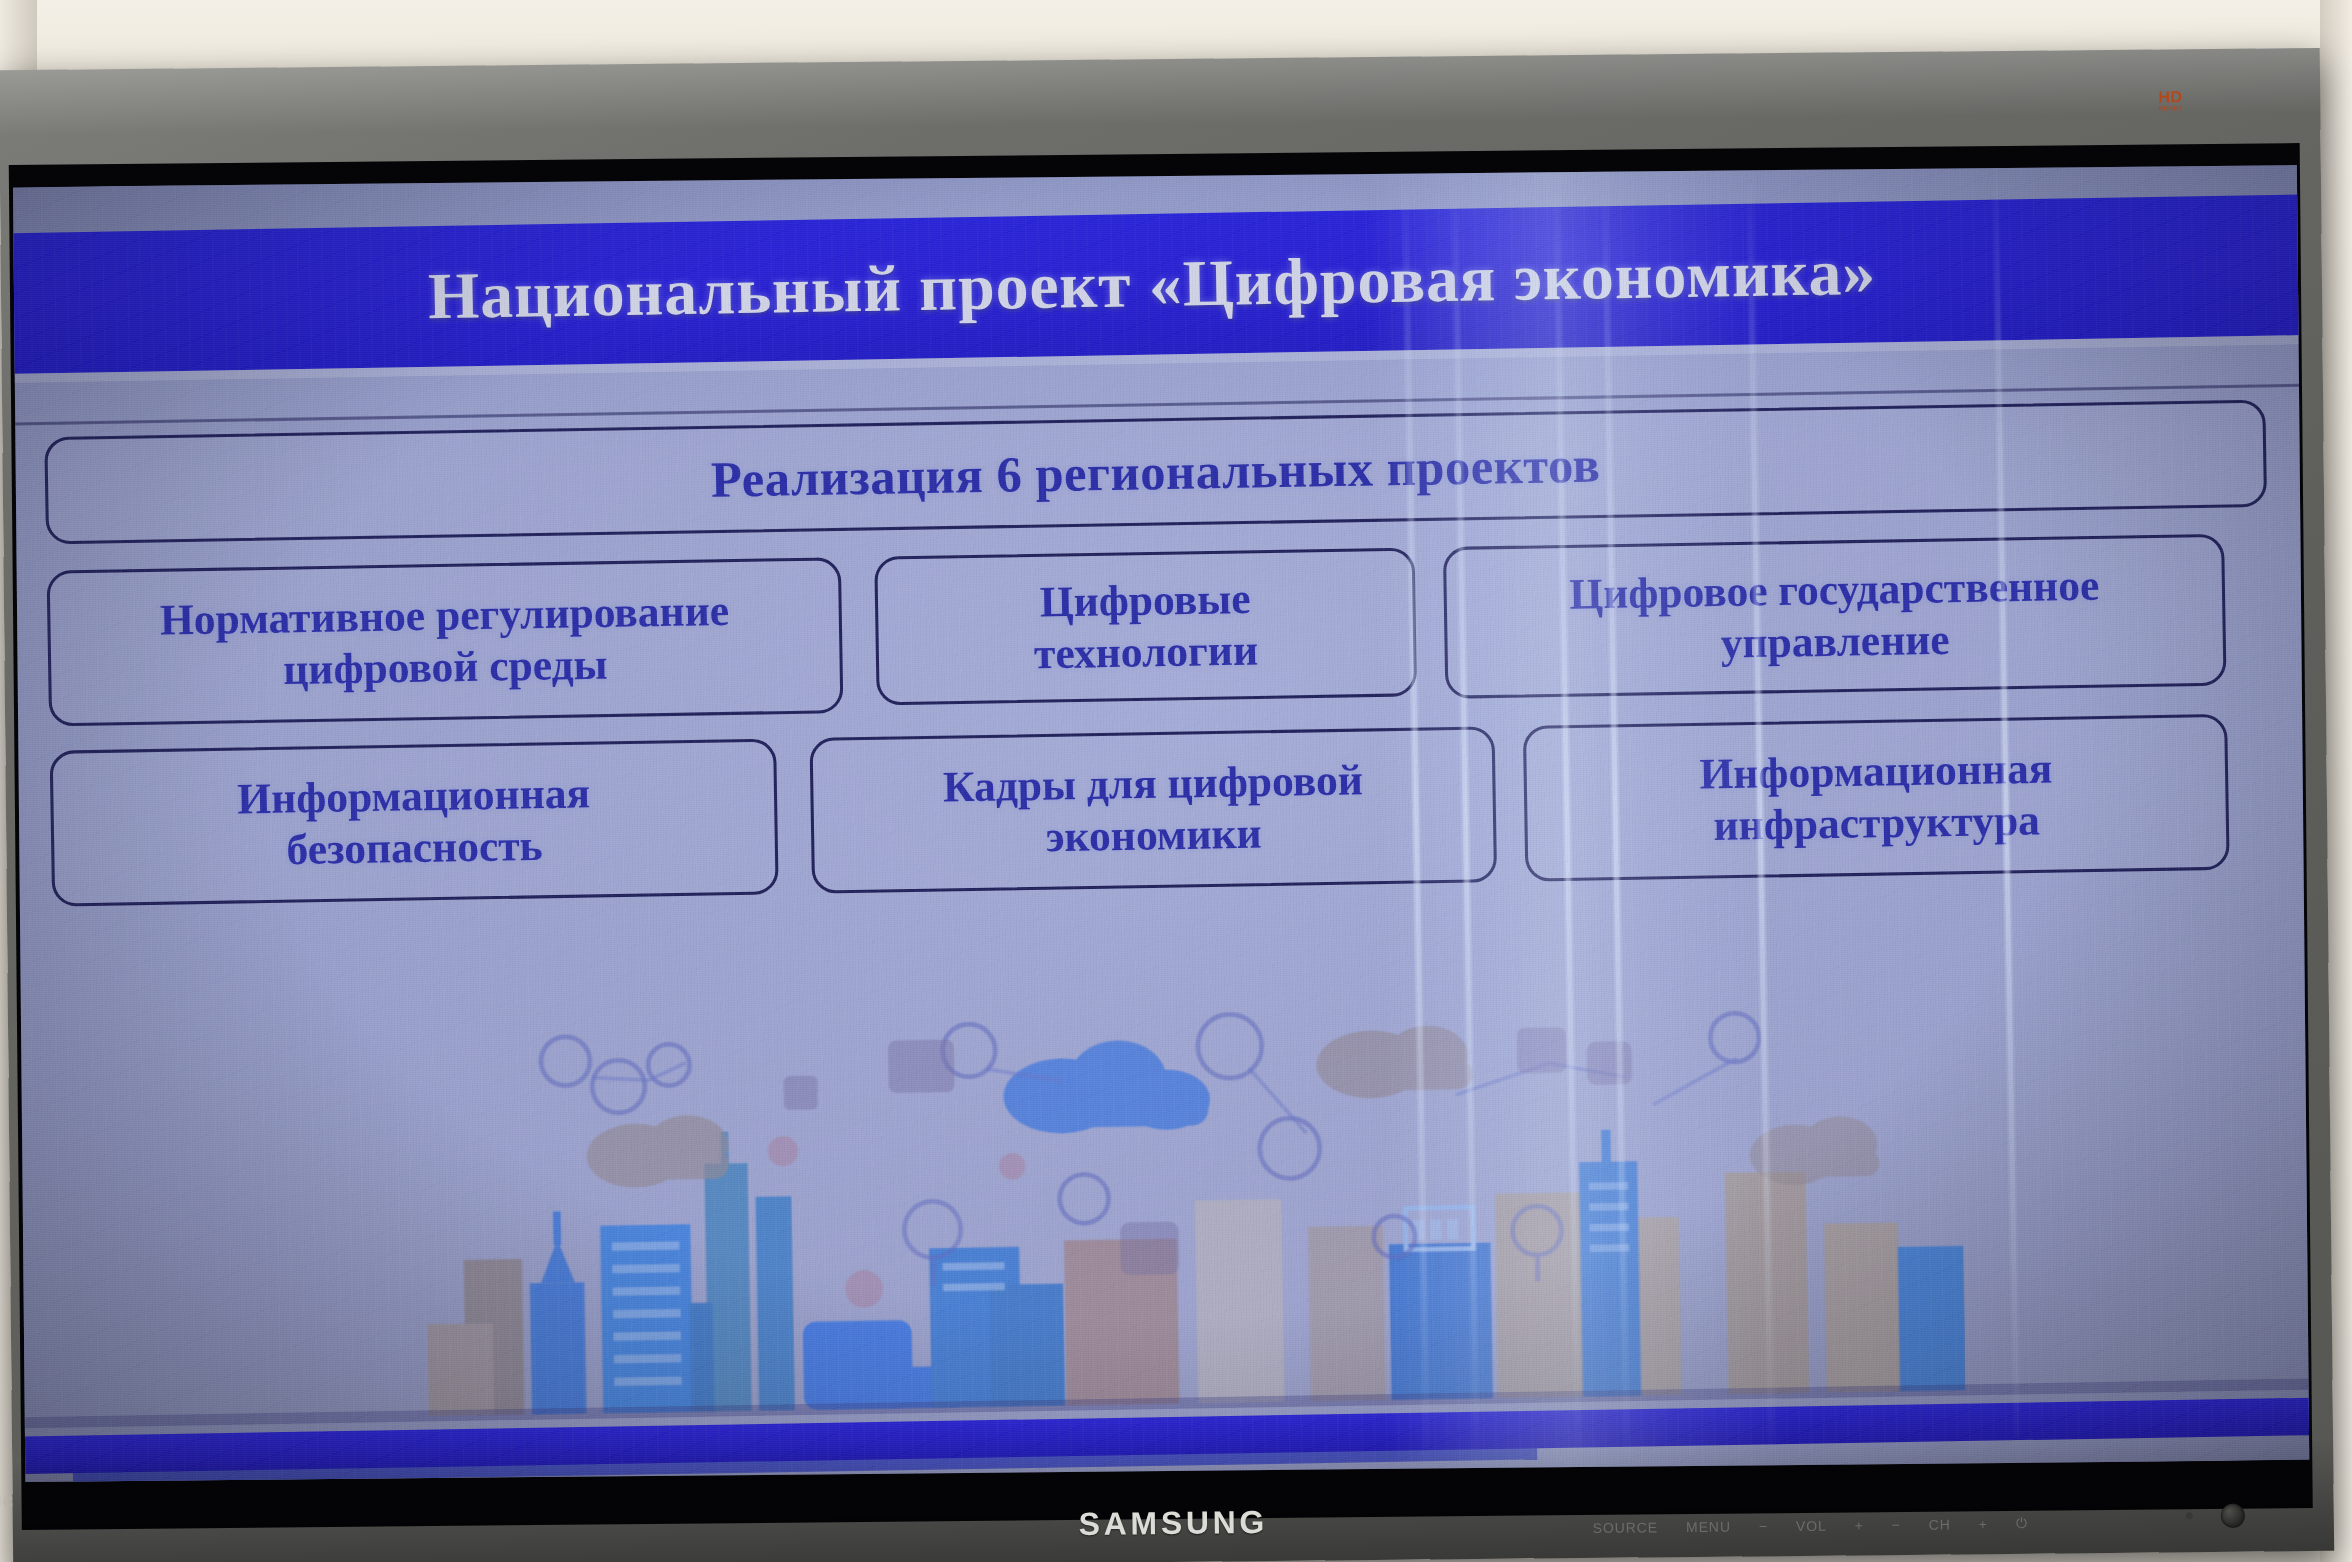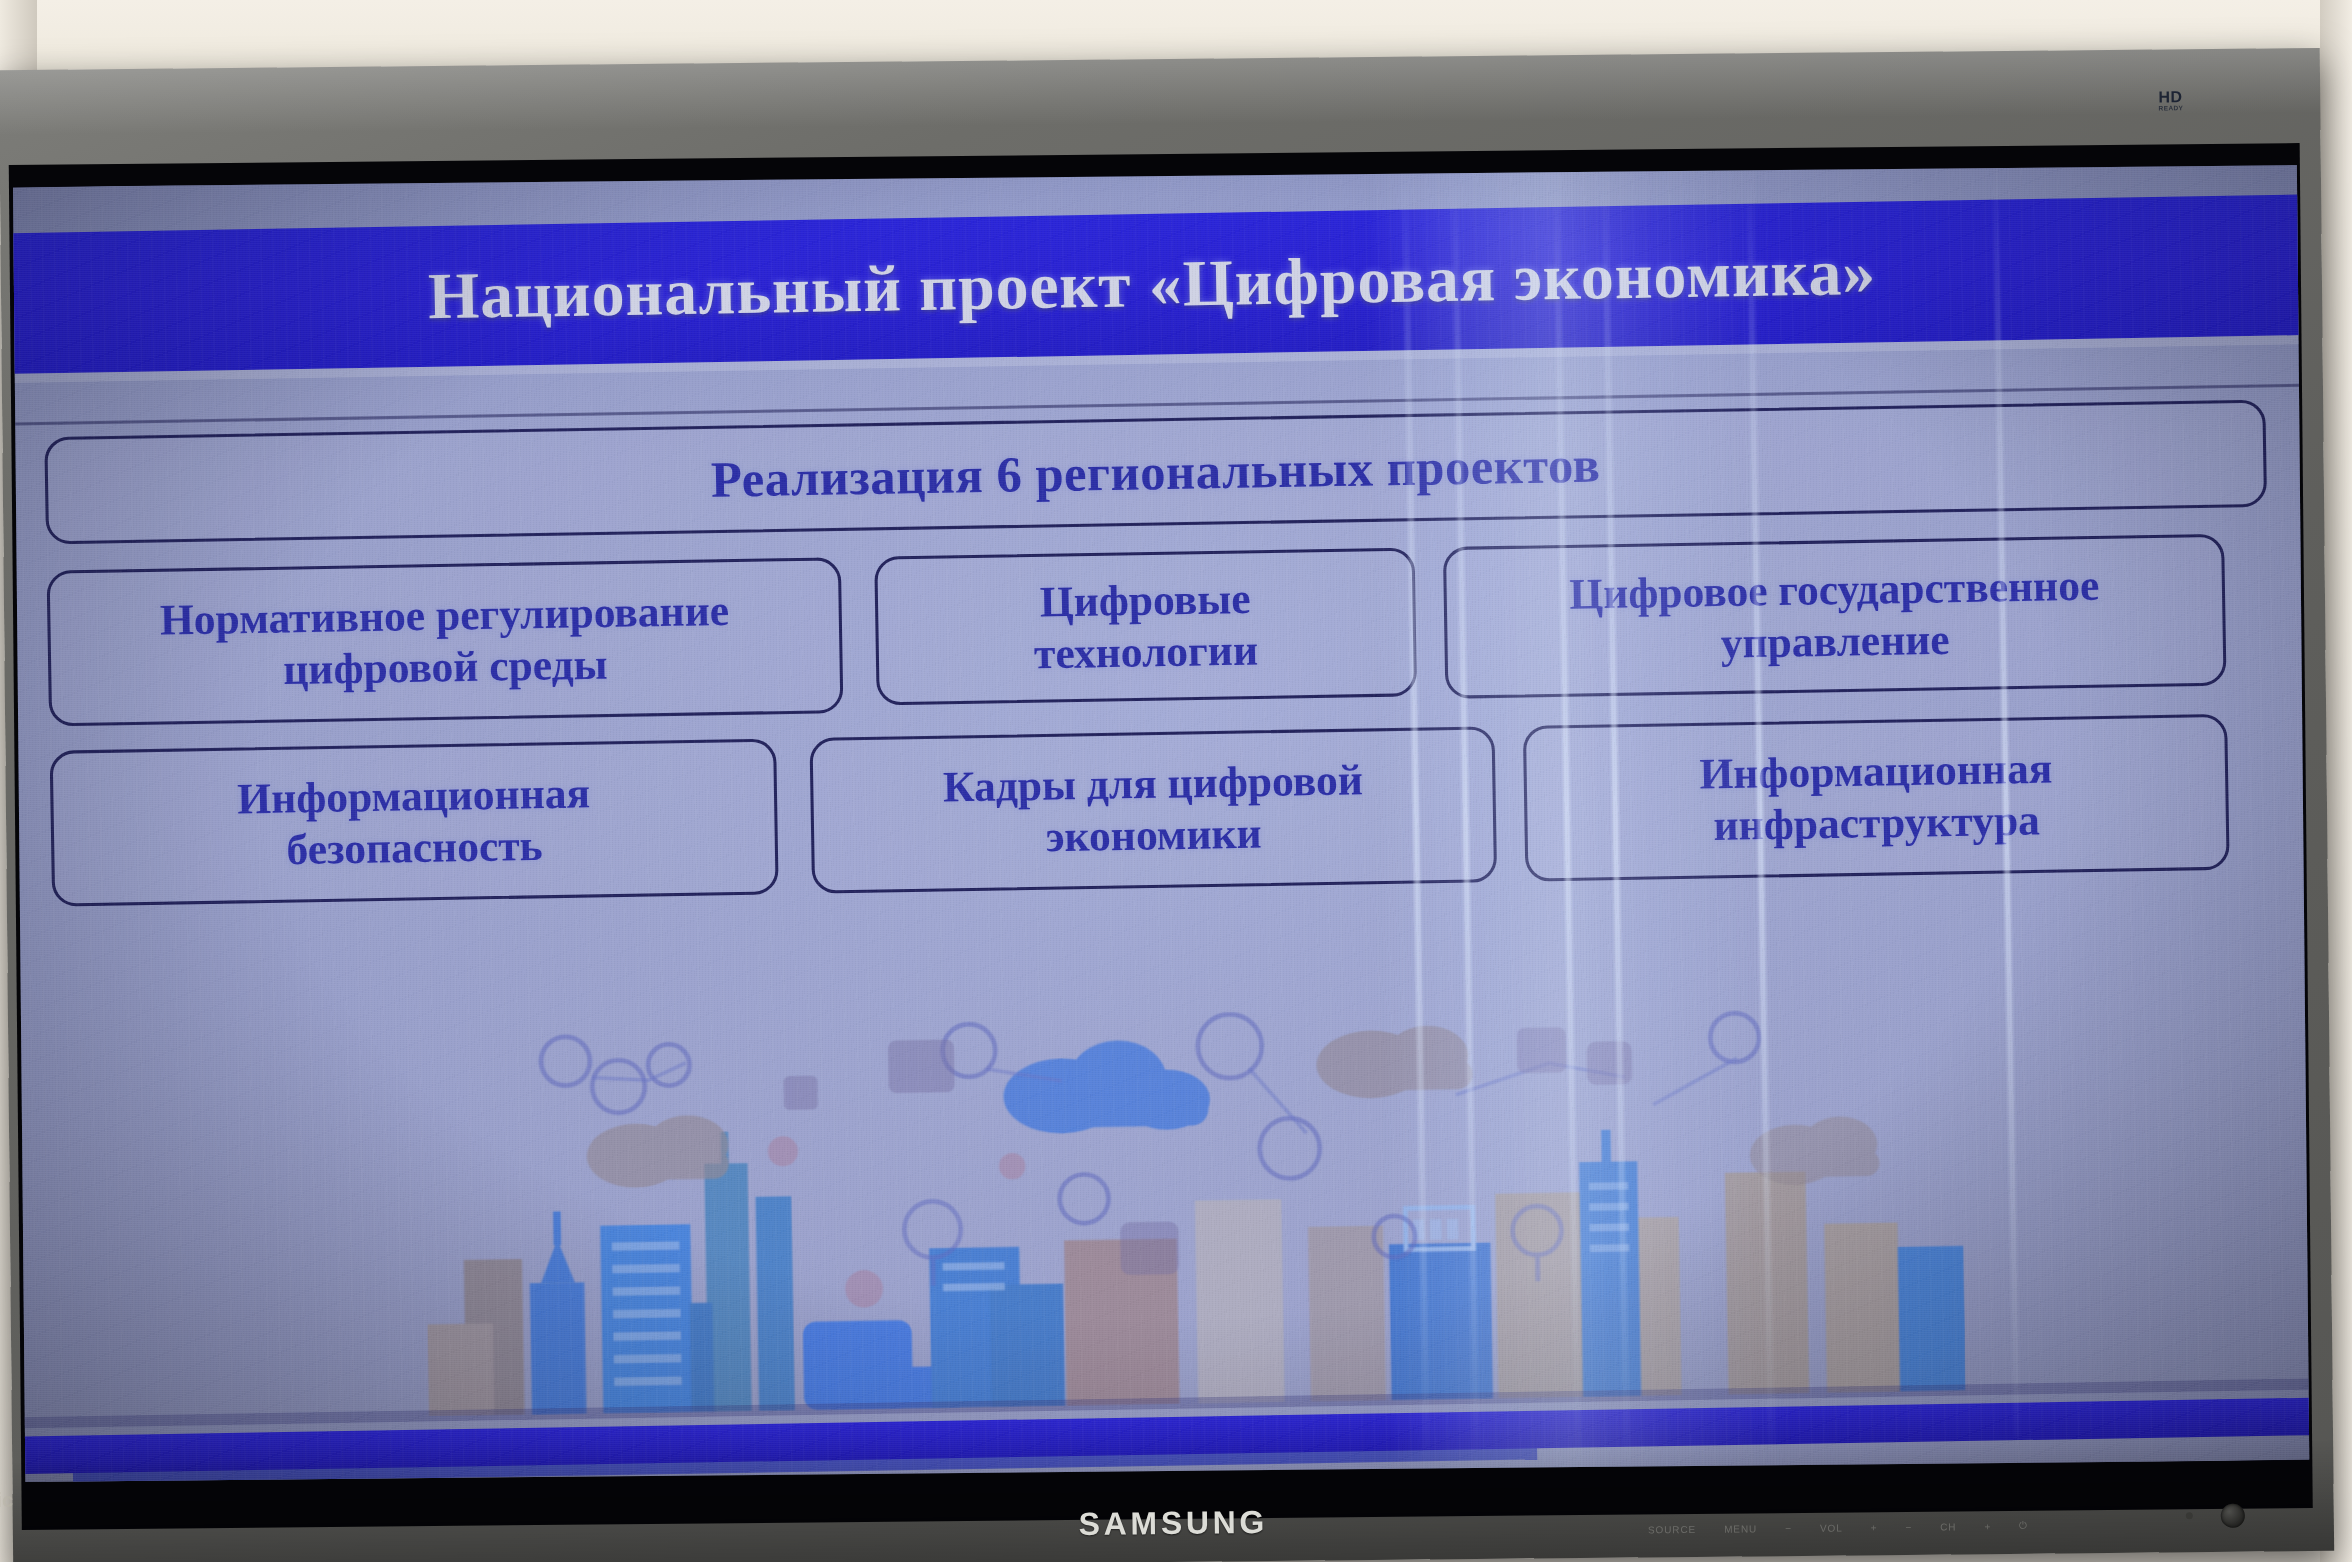"HD" .hd-badge { color: #0f172a -> #c2410c }
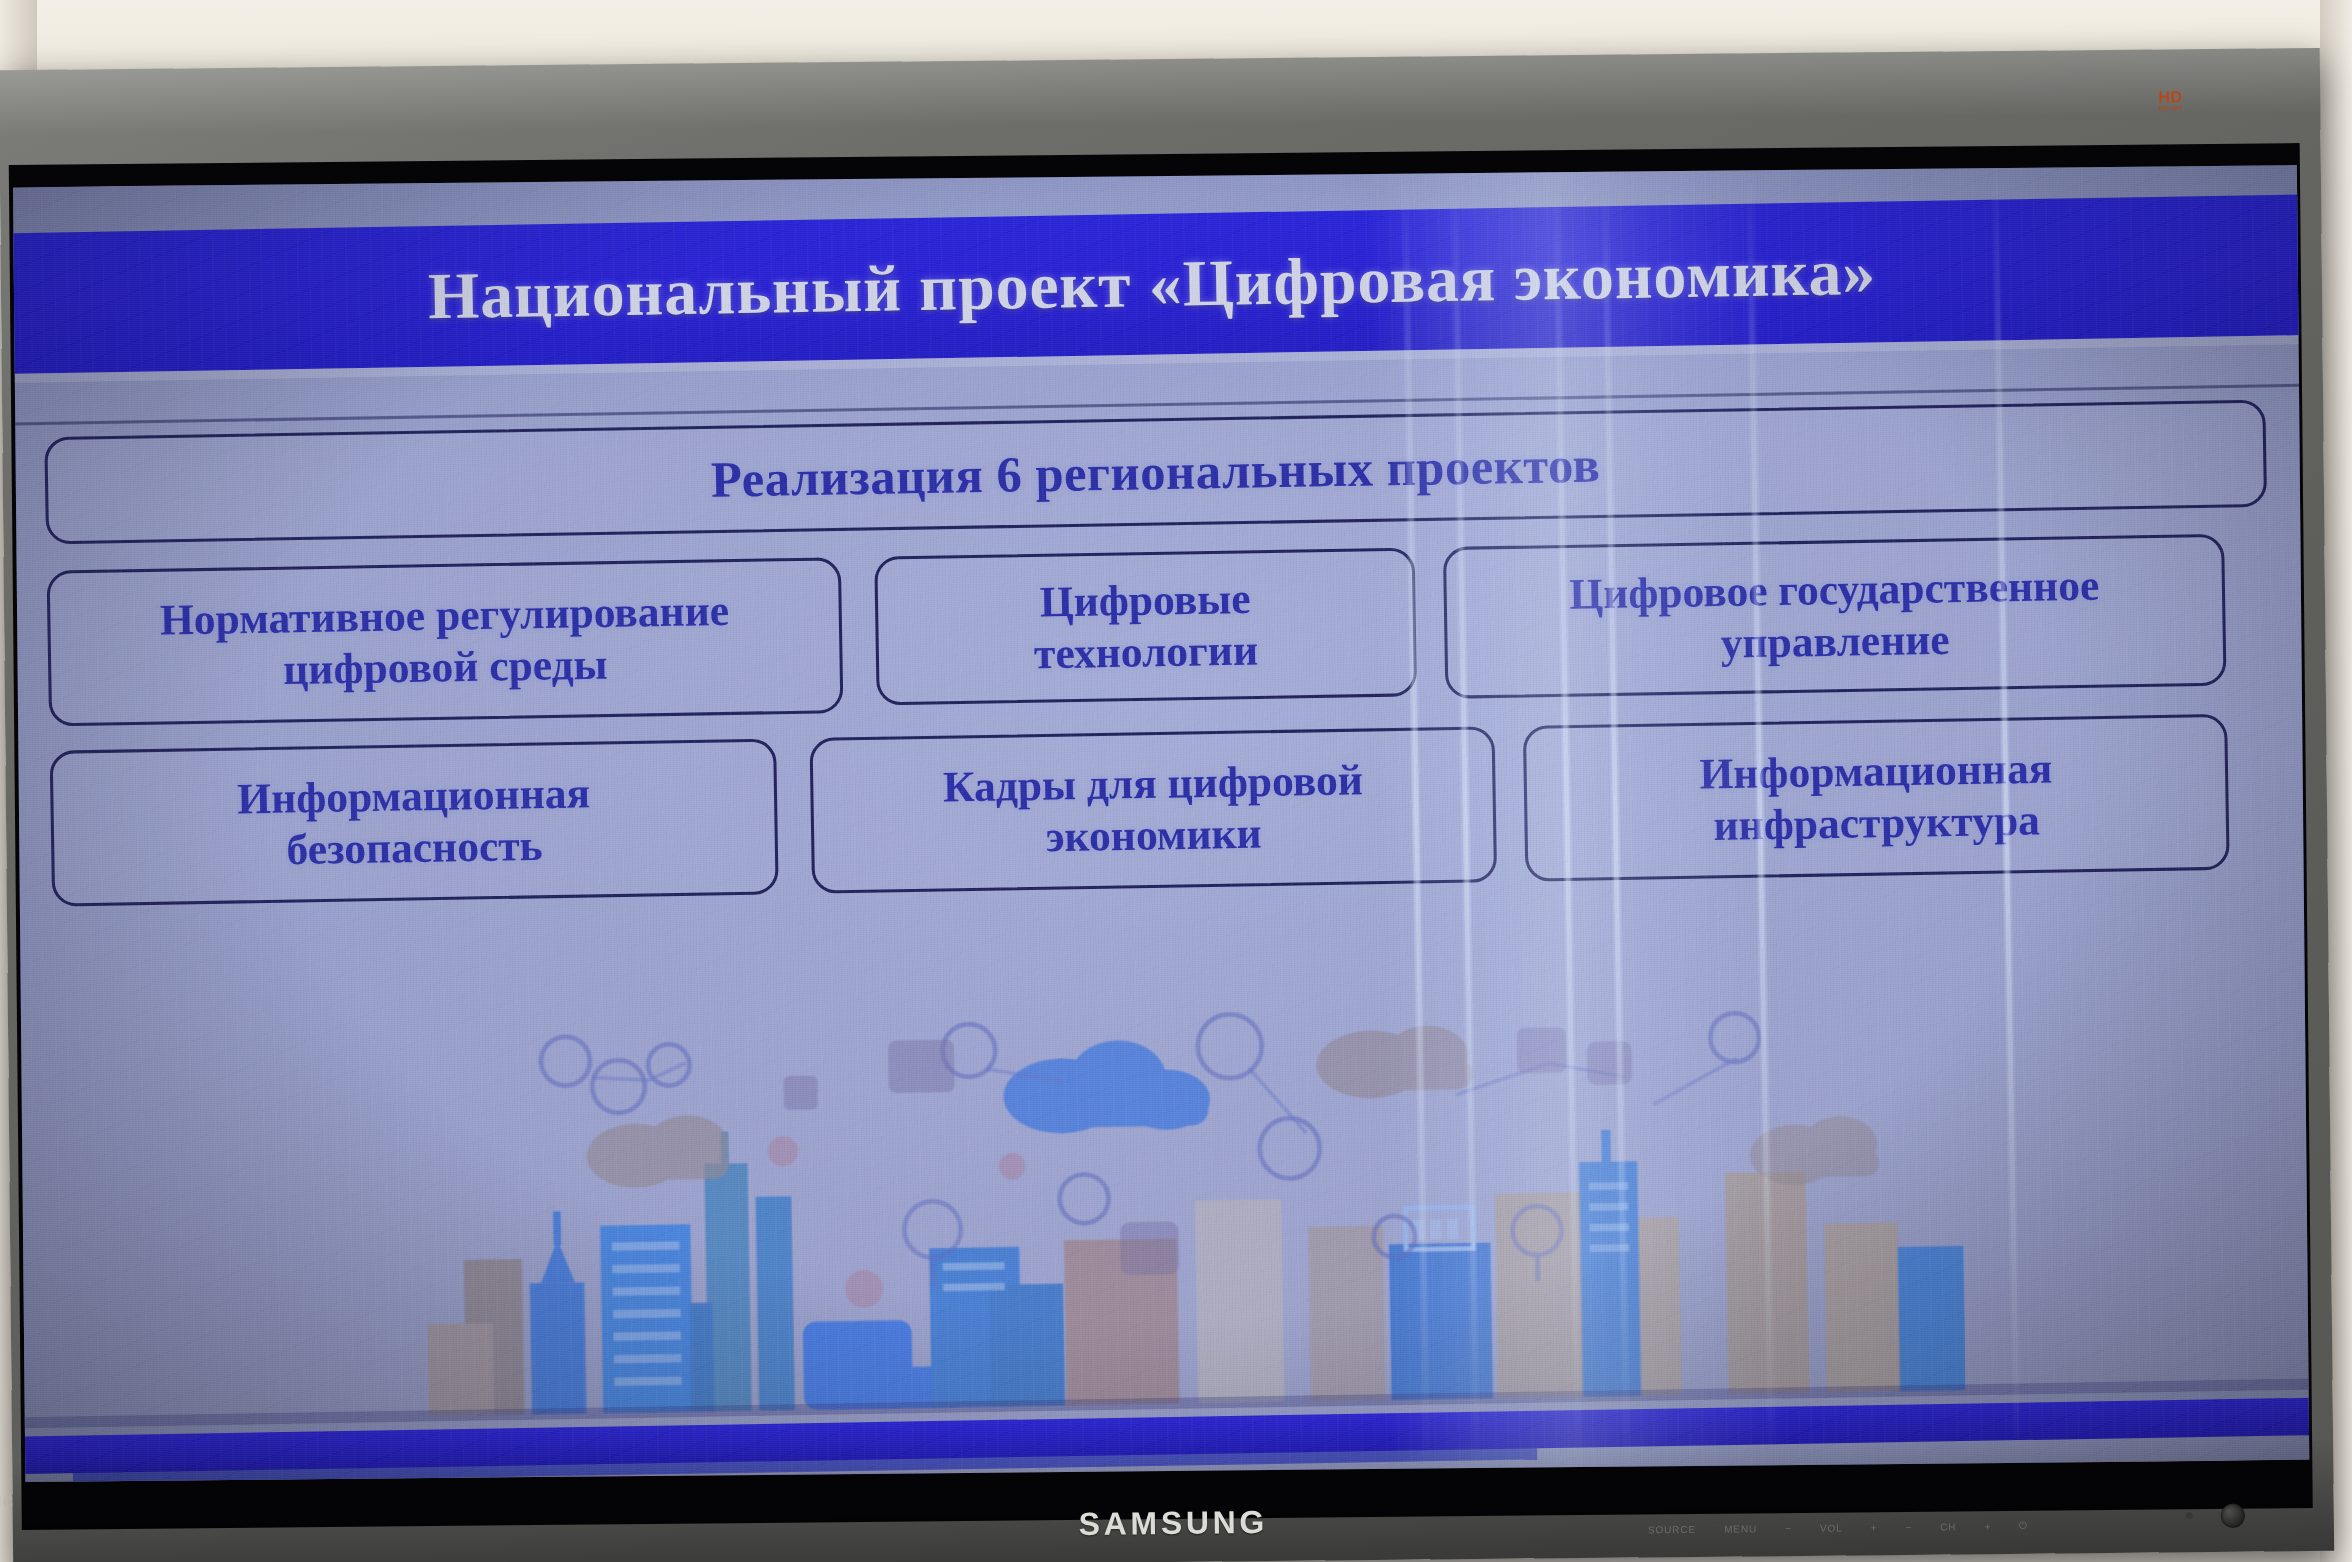"SOURCE" .control-strip span { font-size: 10px -> 14px }
